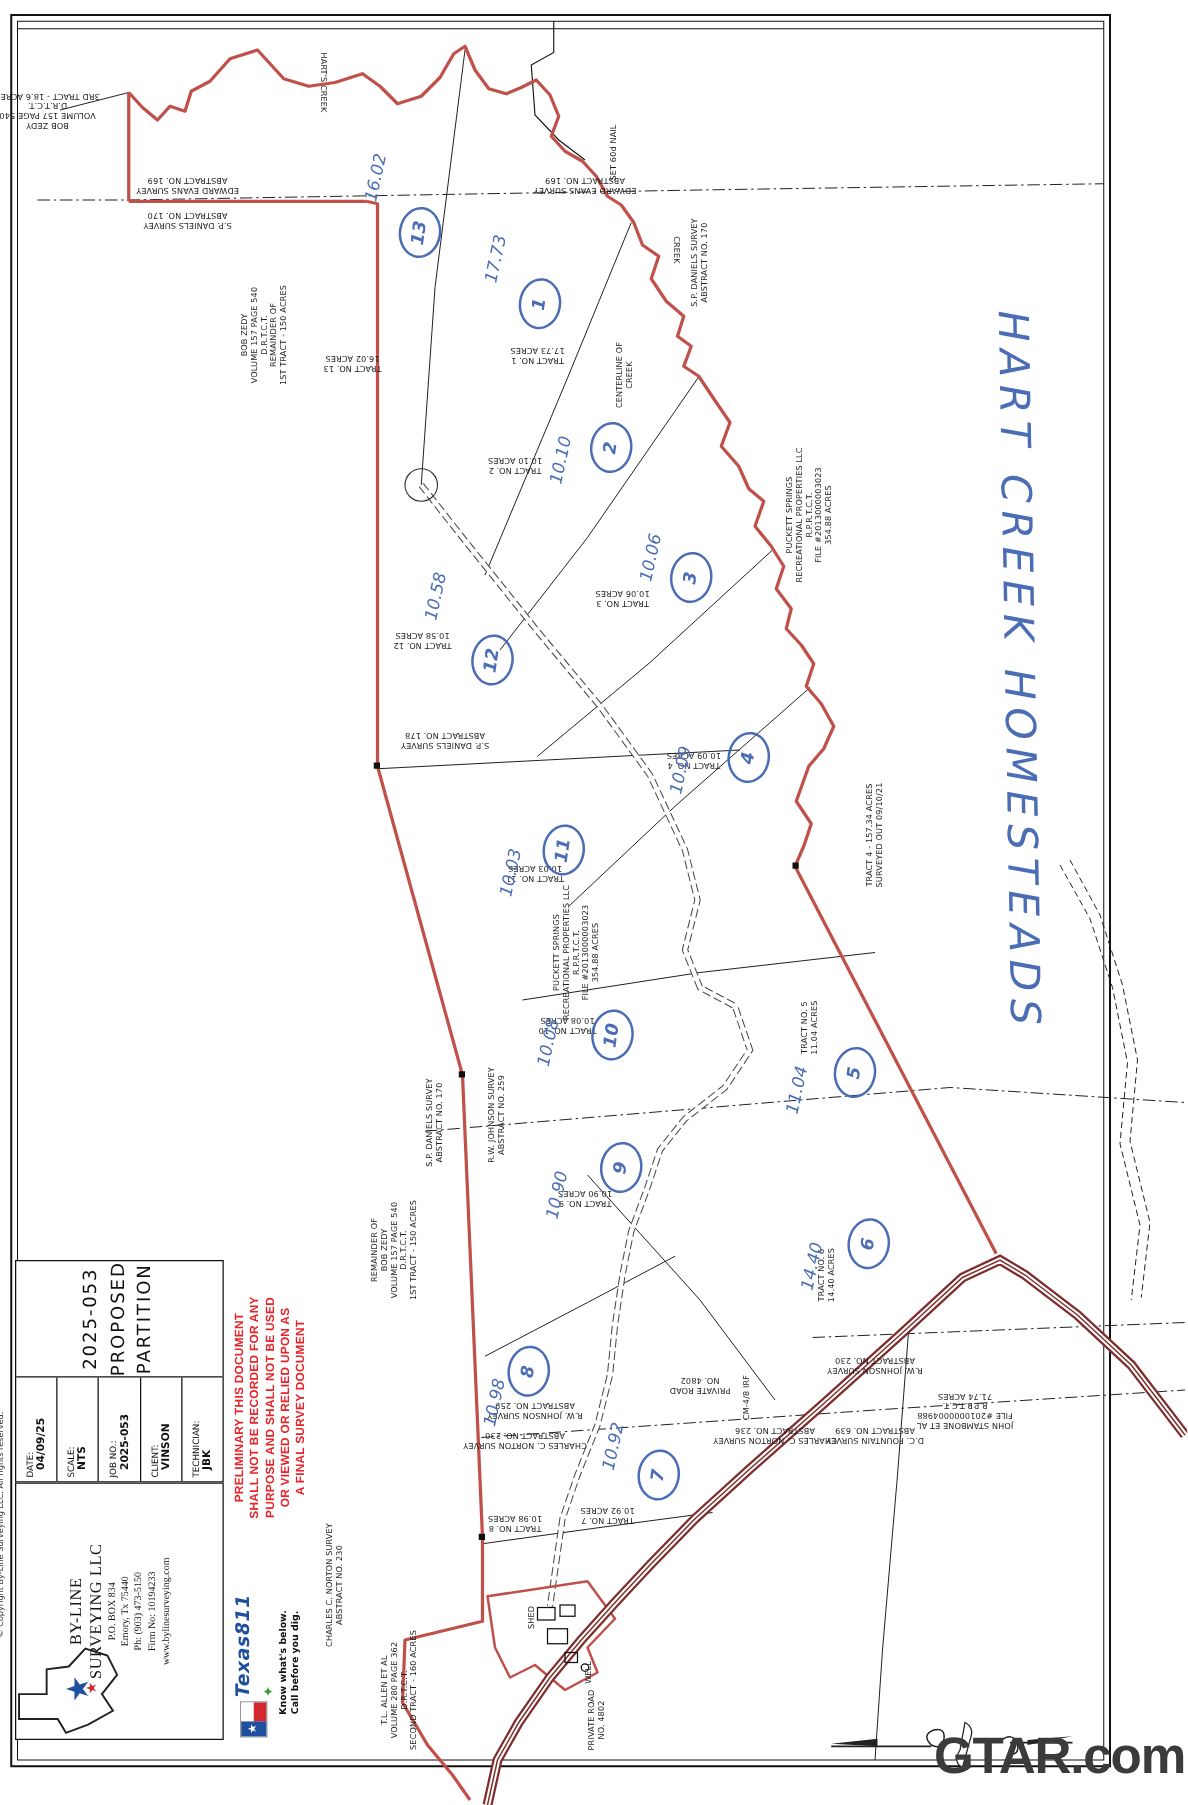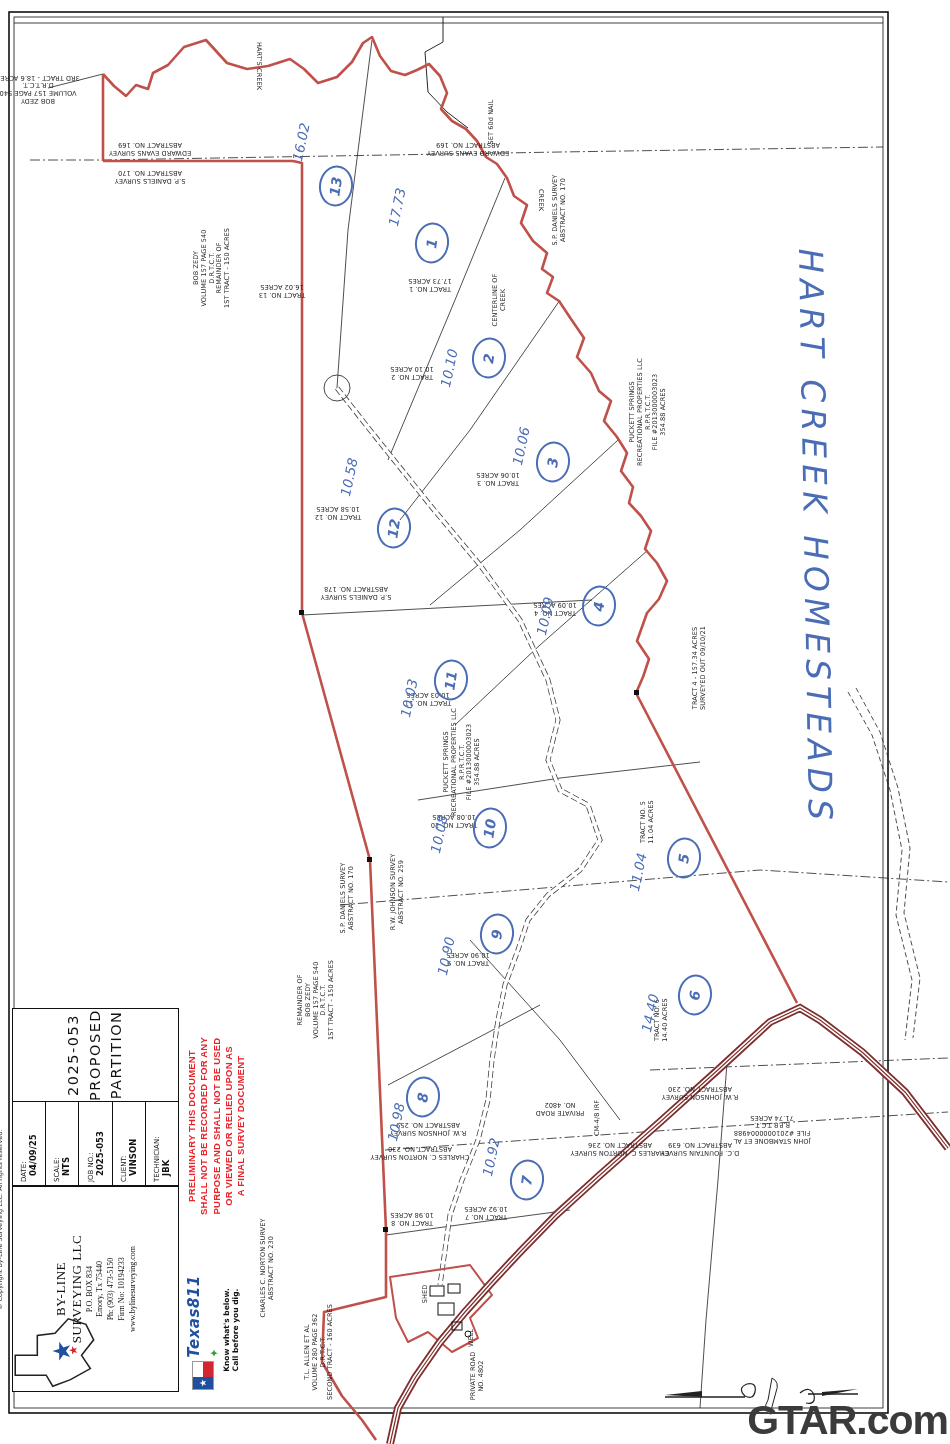"GTAR.com" .gtar { bottom: 0px -> 16px }
